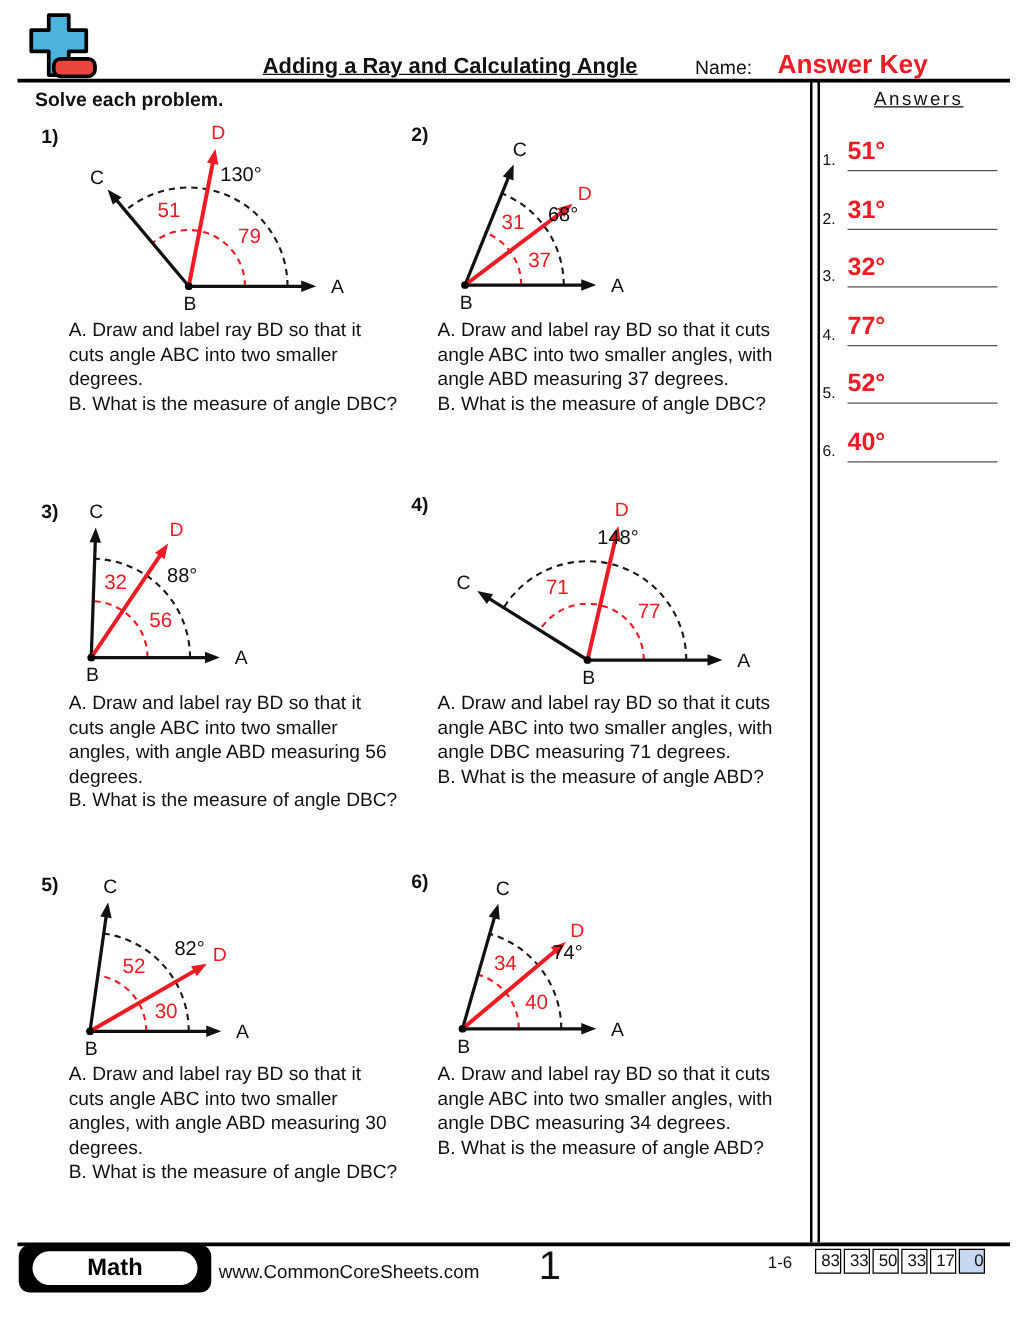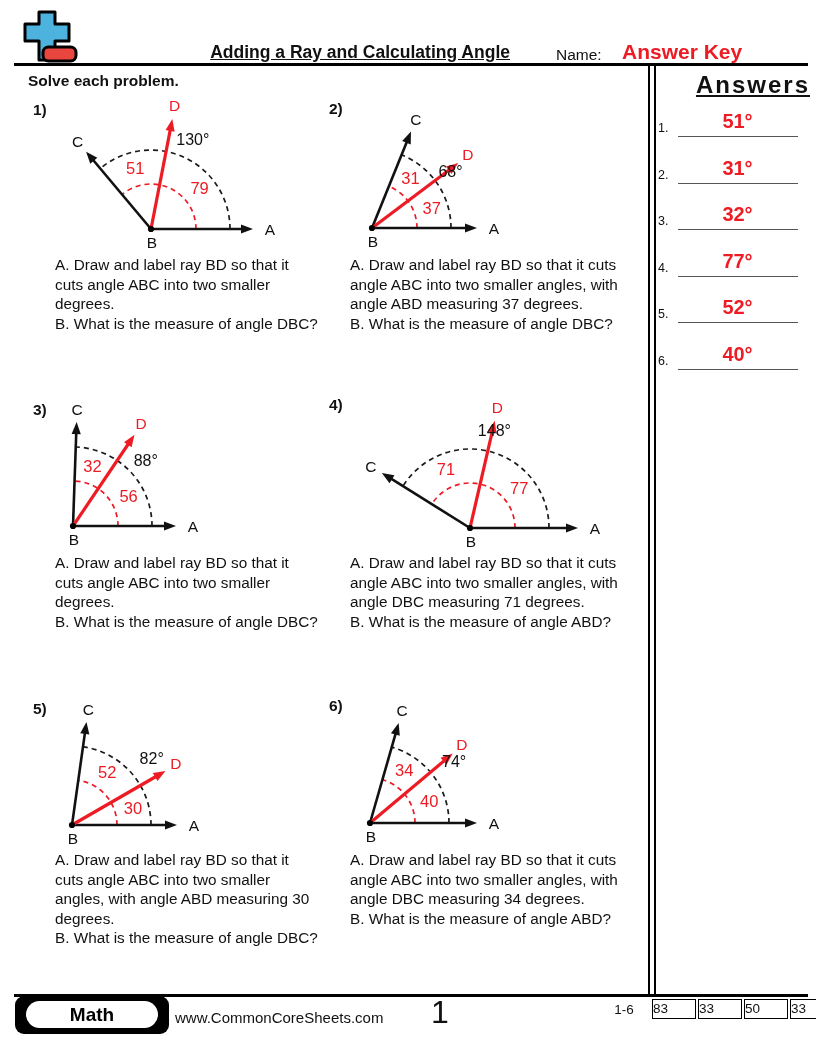"Answers" .answers-title { font-size: 24px -> 15px; font-weight: bold -> normal; text-align: right -> center }
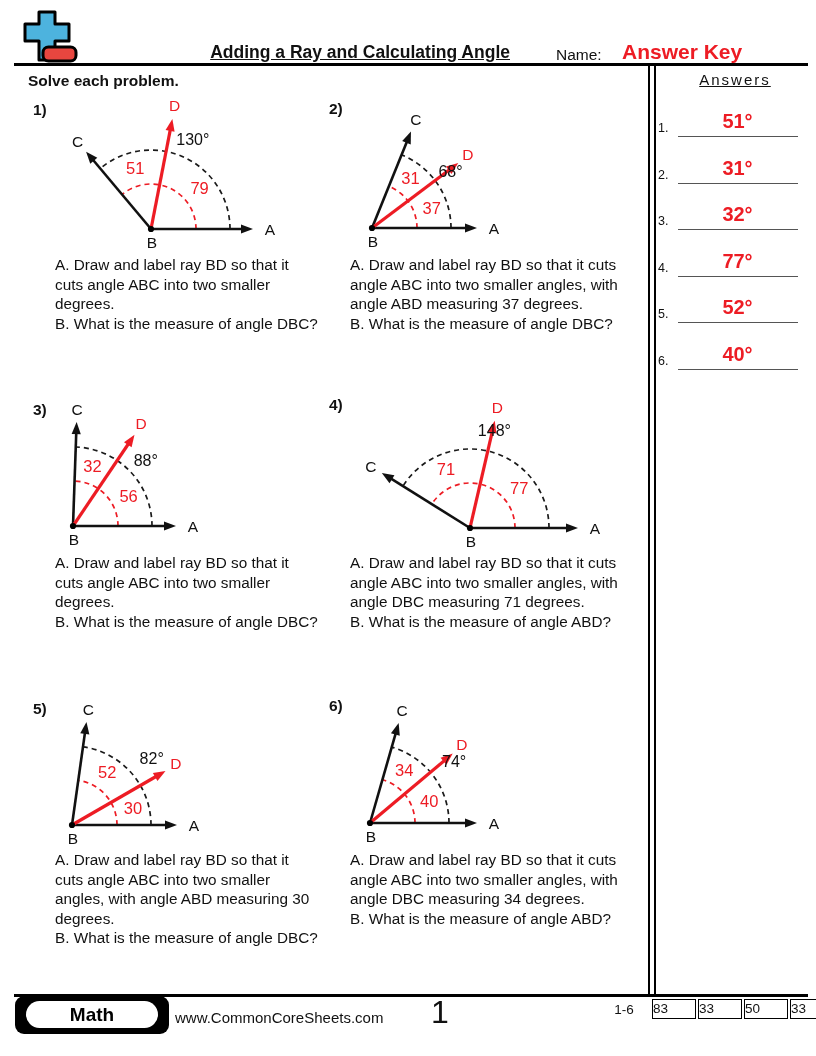"51°" .answer-row .val { text-align: center -> left }
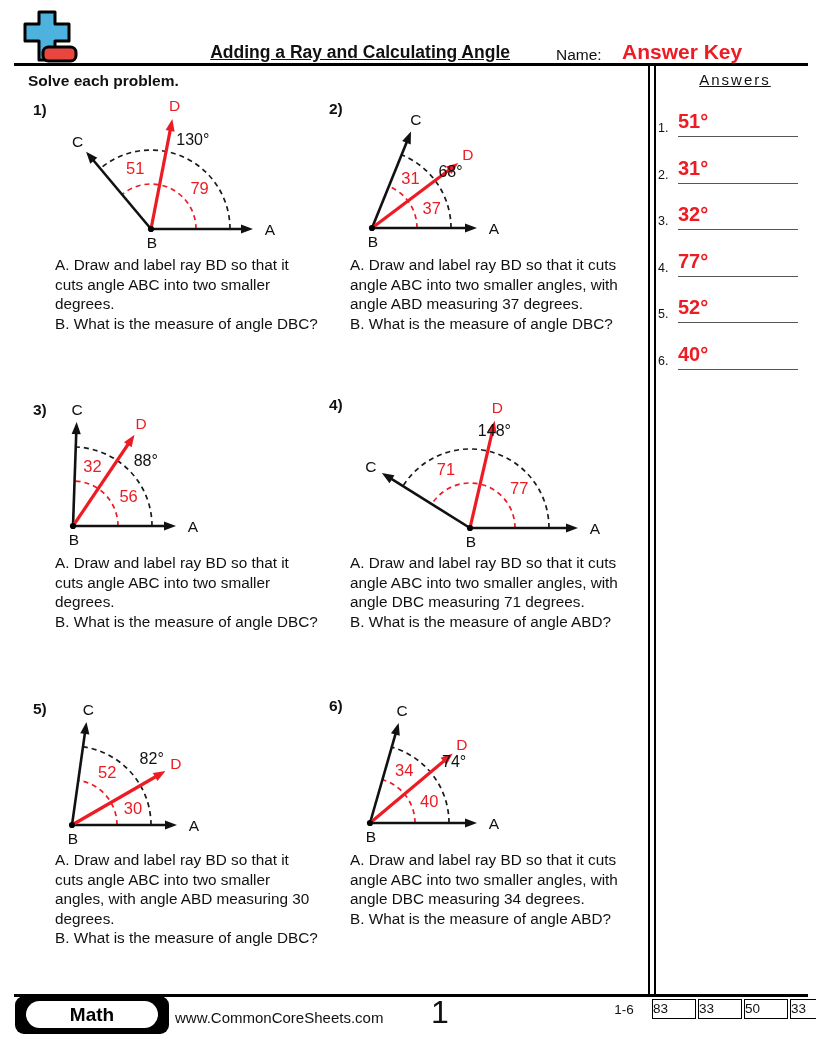"angles, with angle ABD measuring 56" div { html: none -> <div>angles, with angle ABD measuring 56</div> }
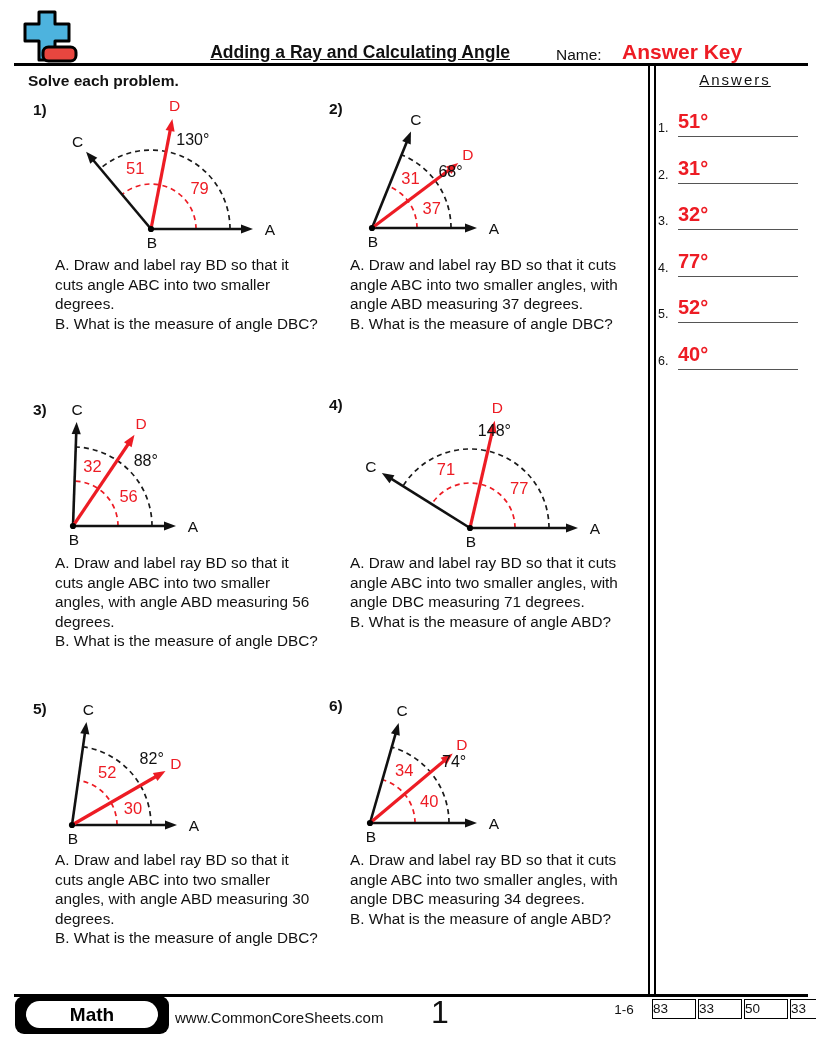"83" .score-cell { text-align: left -> right; width: 44px -> 21px }
